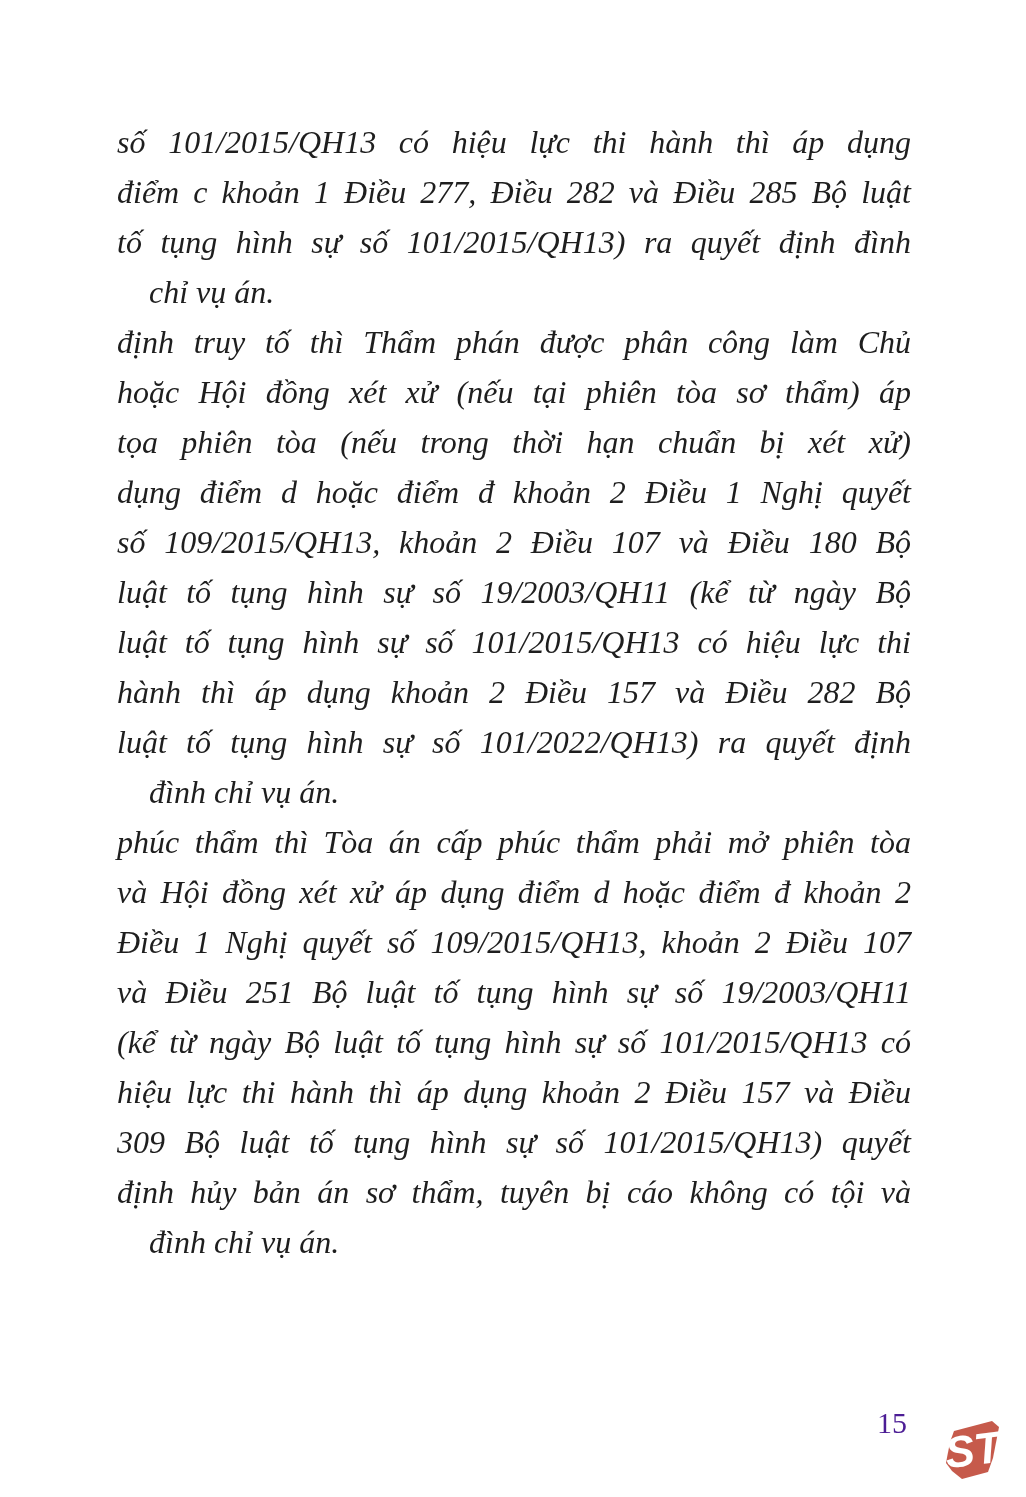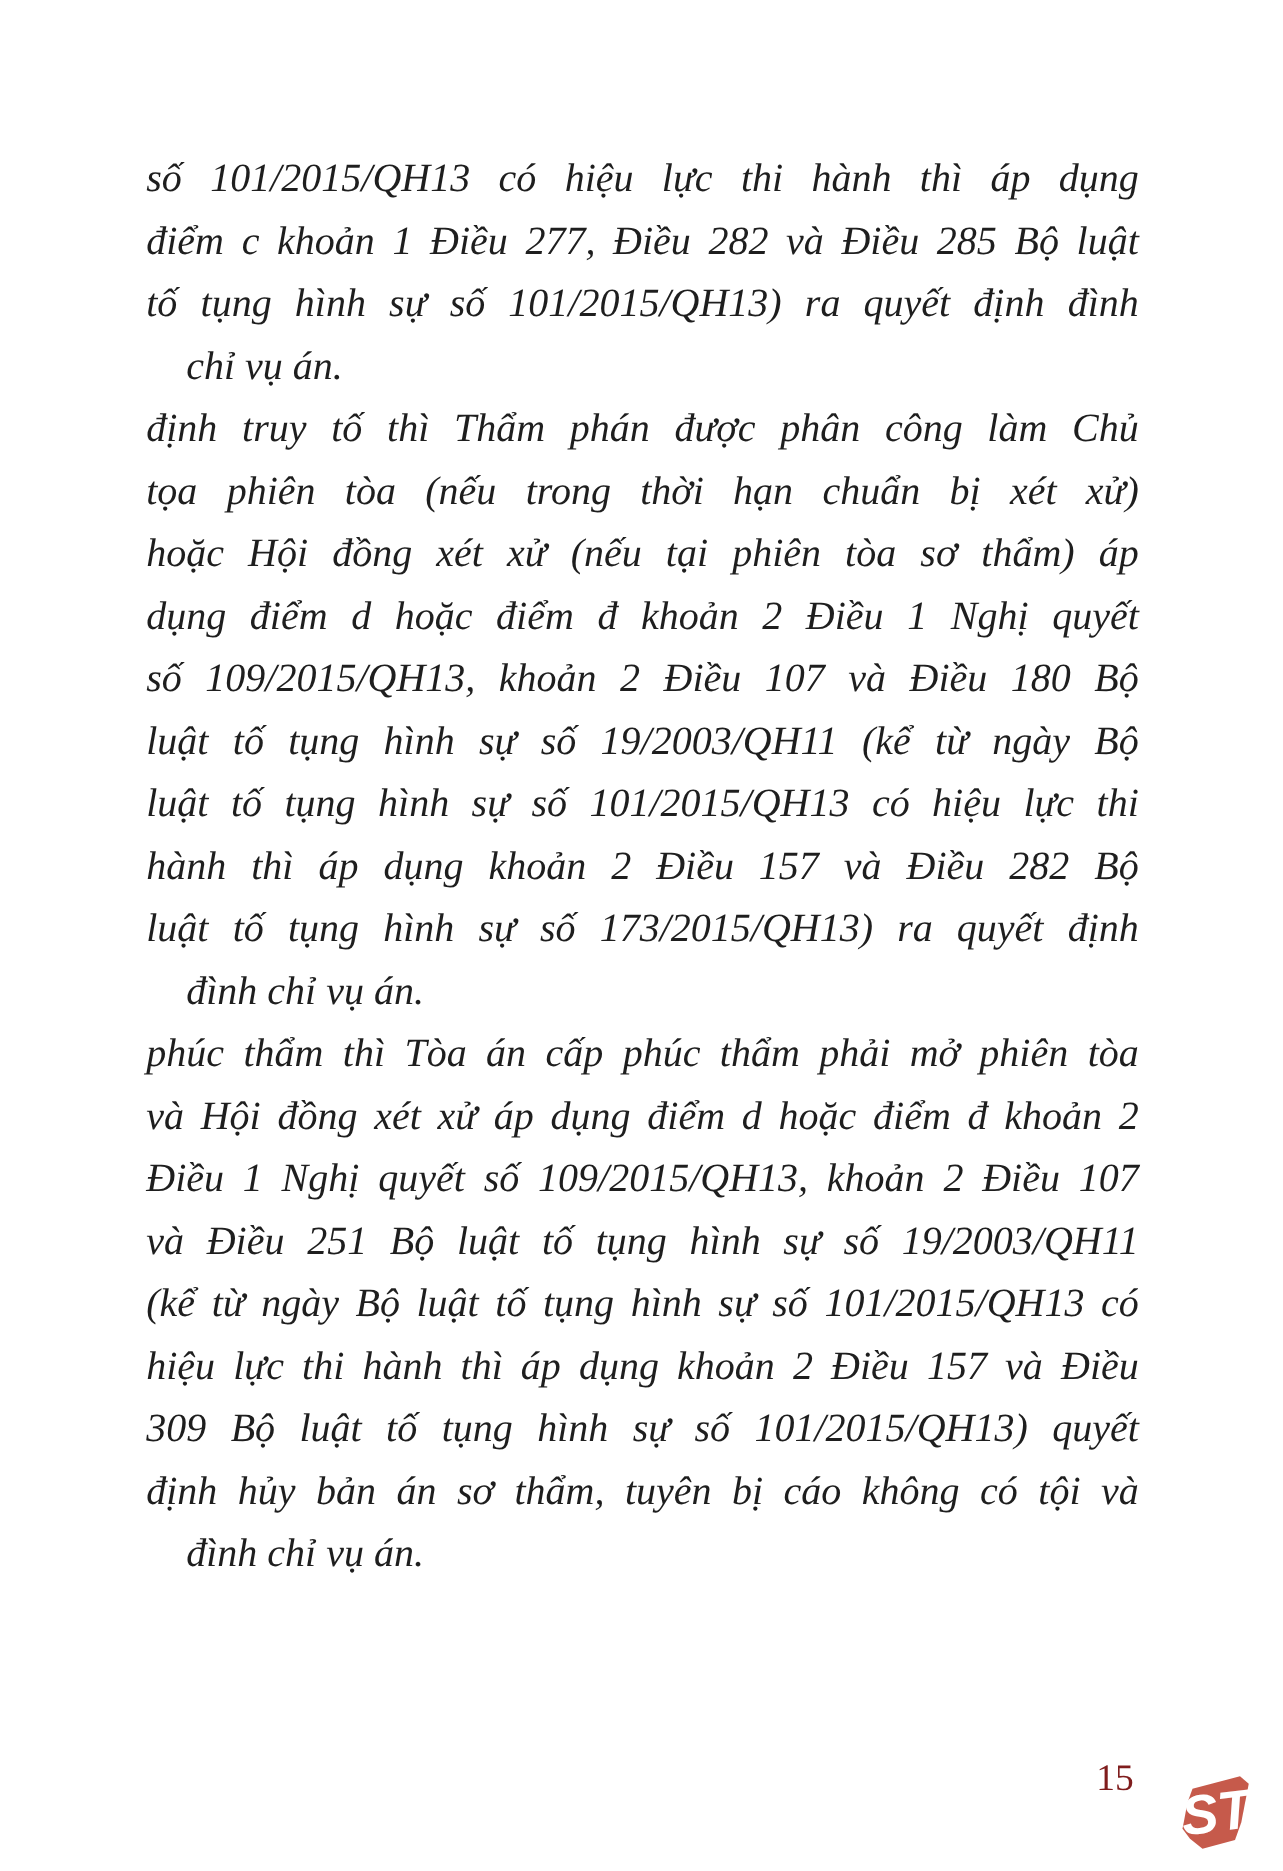"tọa phiên tòa (nếu trong" div.line { order: before "hoặc Hội đồng xét xử" -> after "hoặc Hội đồng xét xử" }
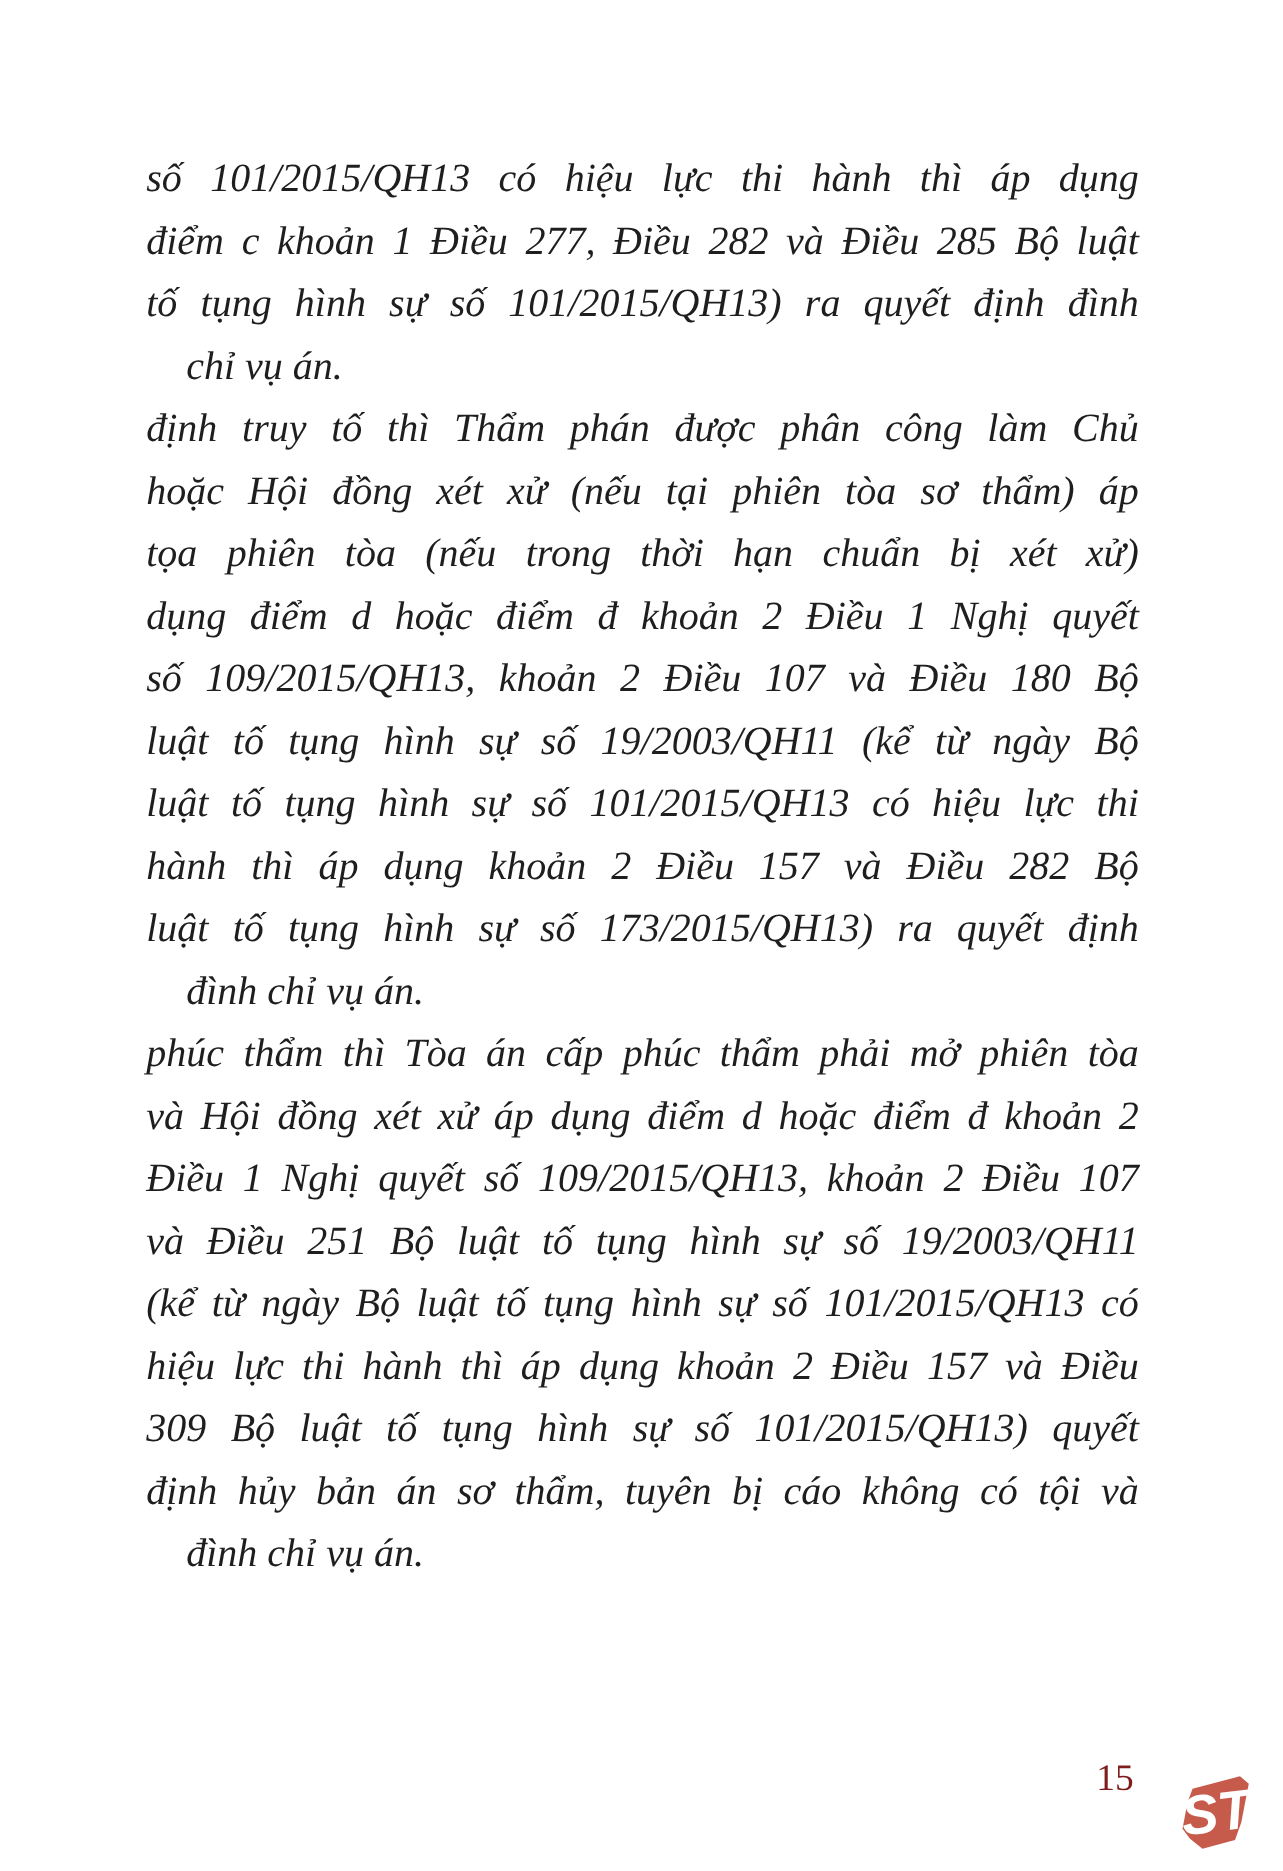"luật tố tụng hình sự số 173/2015/QH13)" div.line { text: 173/2015/QH13 -> 101/2022/QH13 }
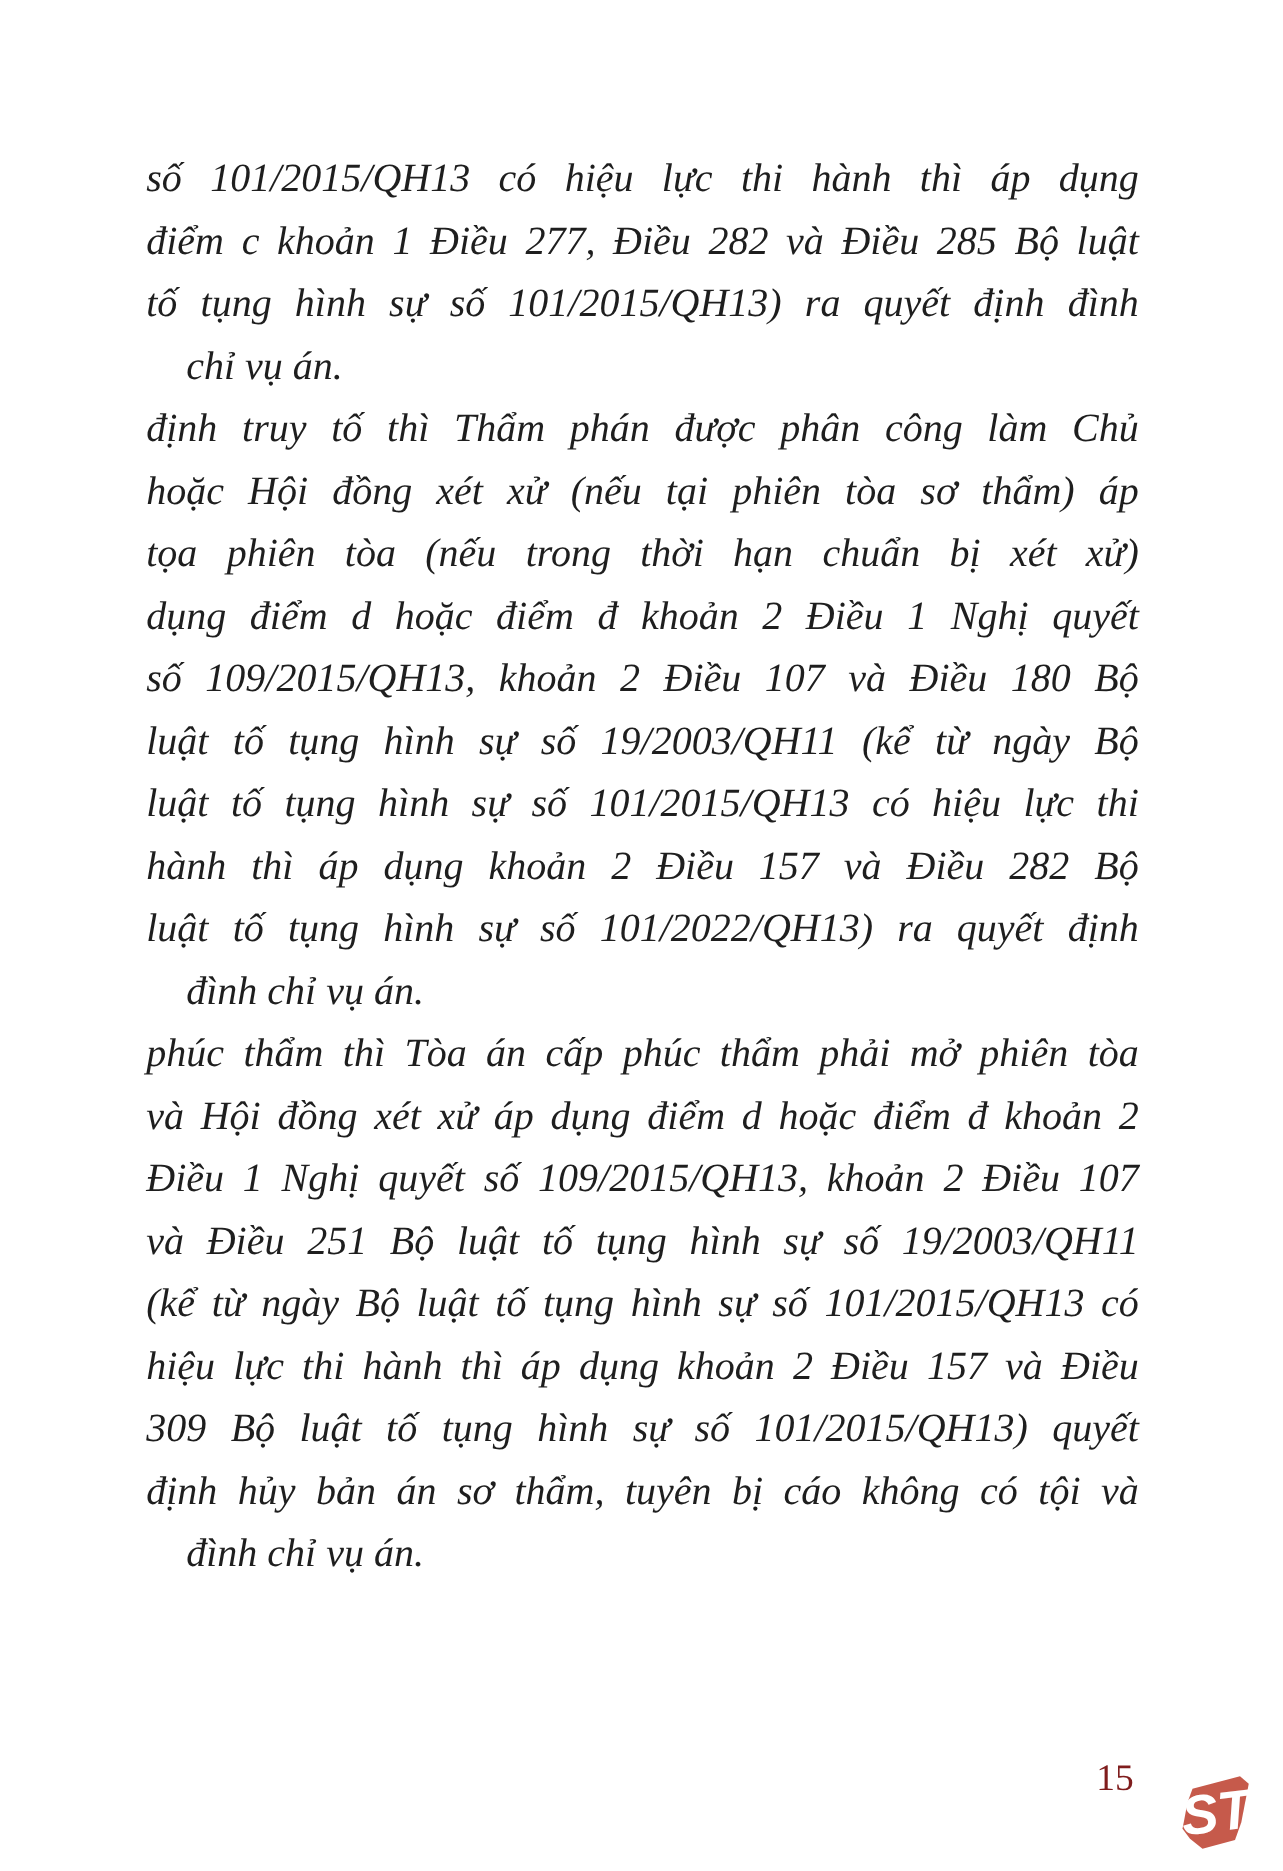"15" .page-number { color: #7f1d1d -> #4c1d95 }
